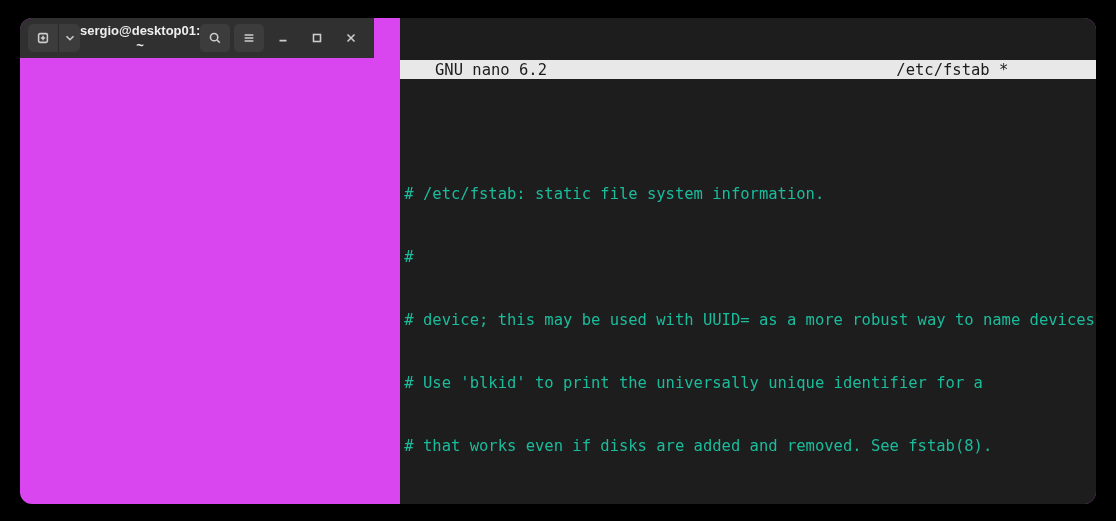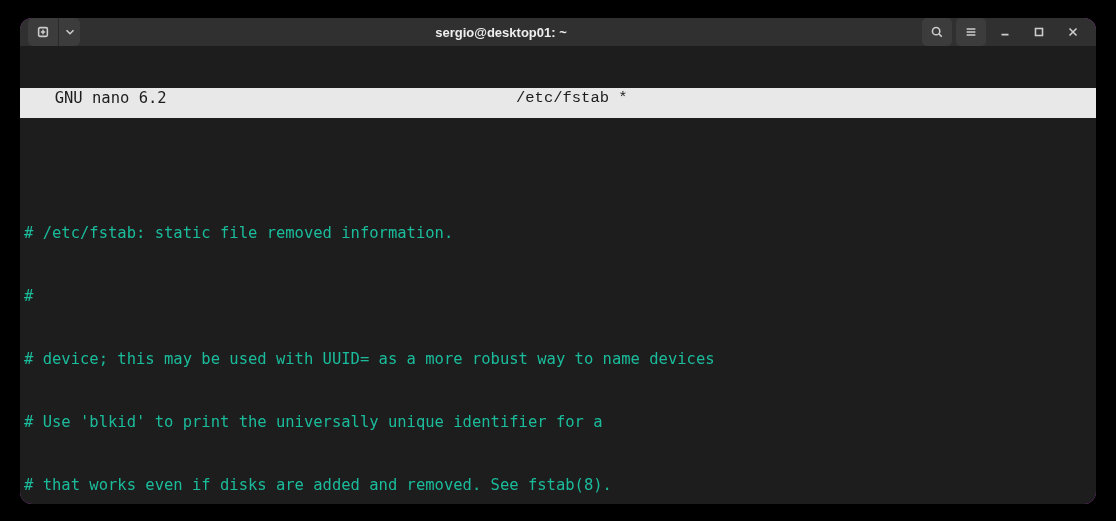"sergio@desktop01: ~" .window { flex-direction: column -> row; gap: none -> 26px }
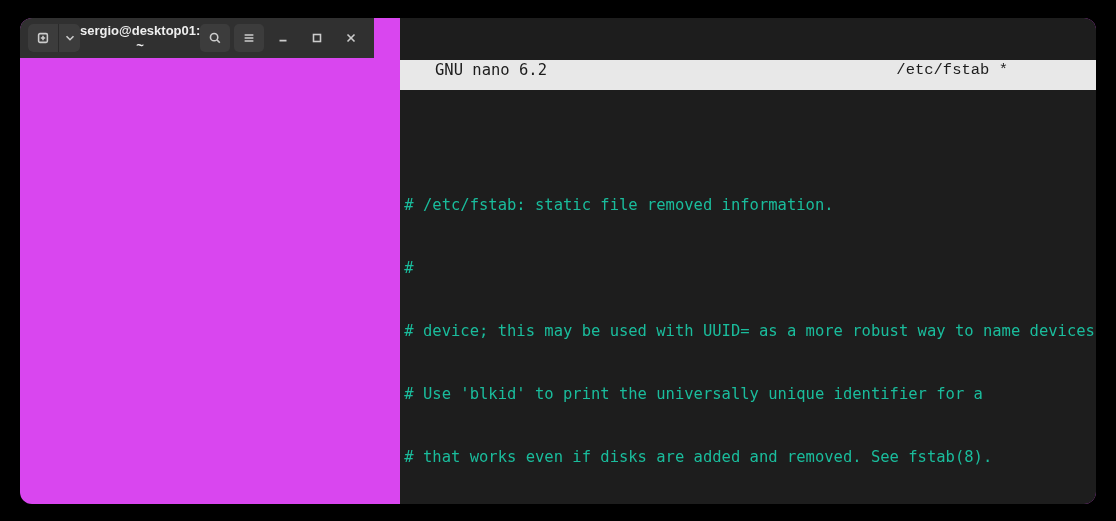"GNU nano 6.2" .nano-header { height: 30px -> 19px }
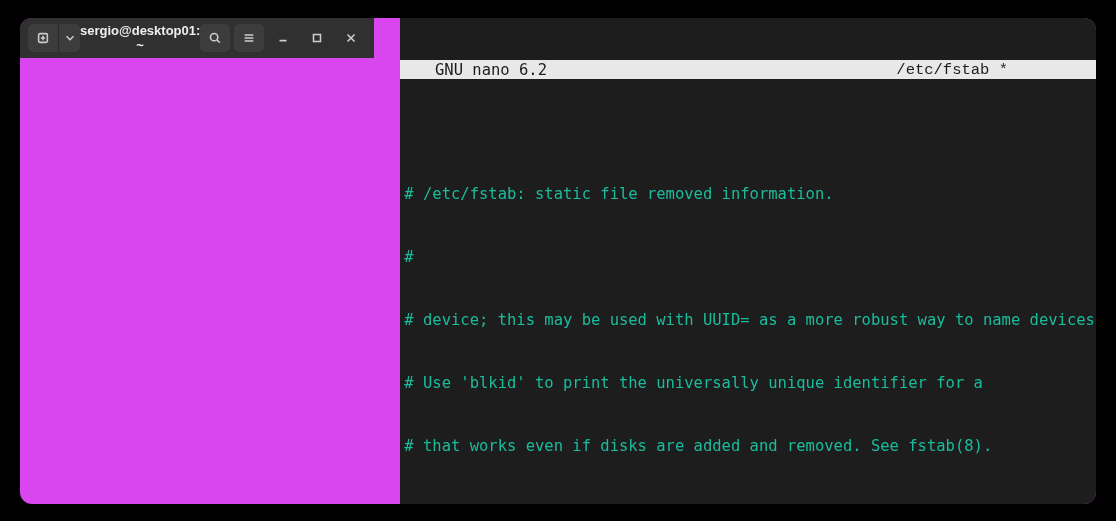"/etc/fstab *" .nano-header .hdr-center { font-family: Liberation Mono, monospace -> none }
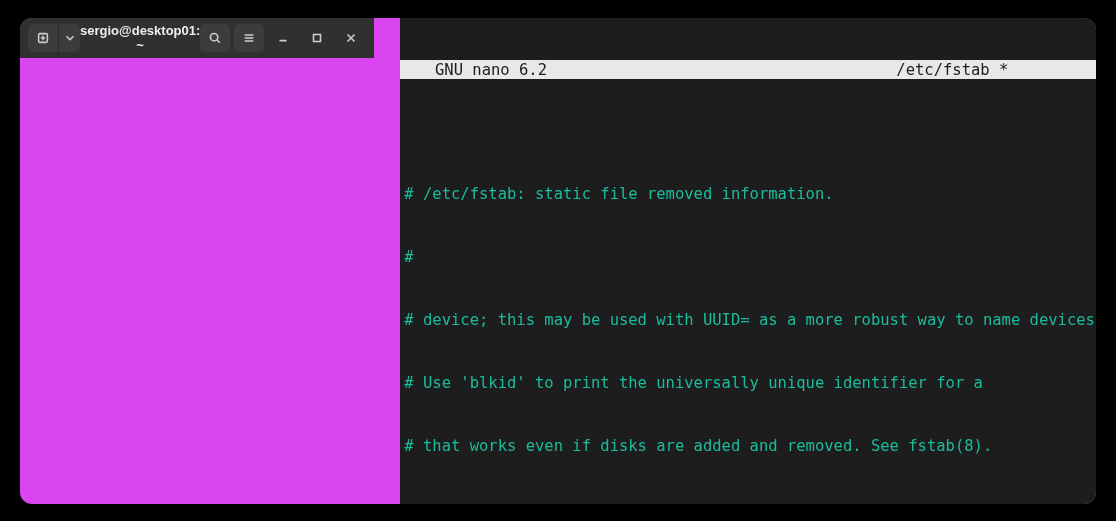"# /etc/fstab: static file removed" div.line { text: removed -> system }
